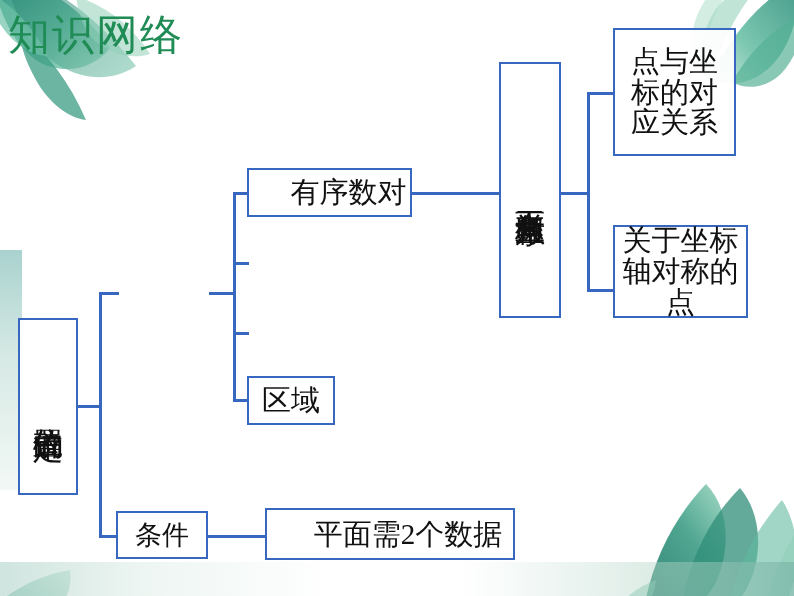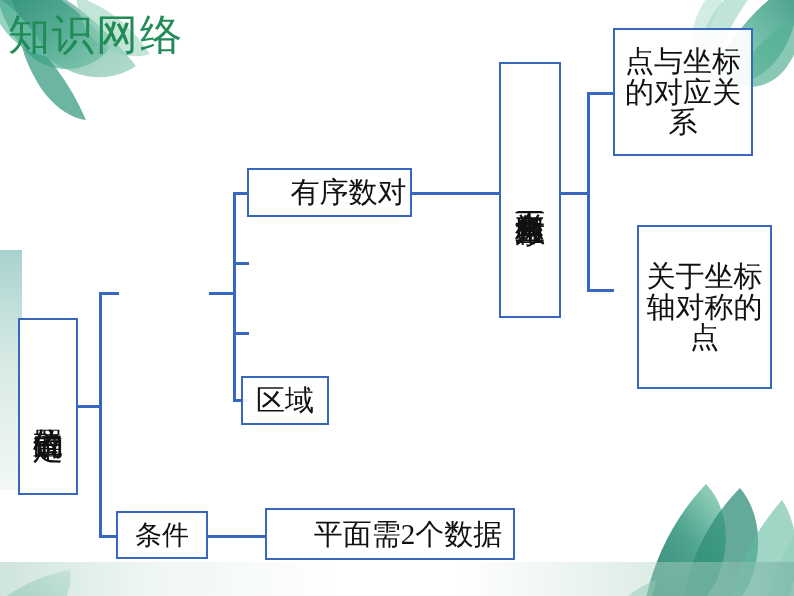"点与坐标的对应关系" div.node { width: 140px -> 123px }
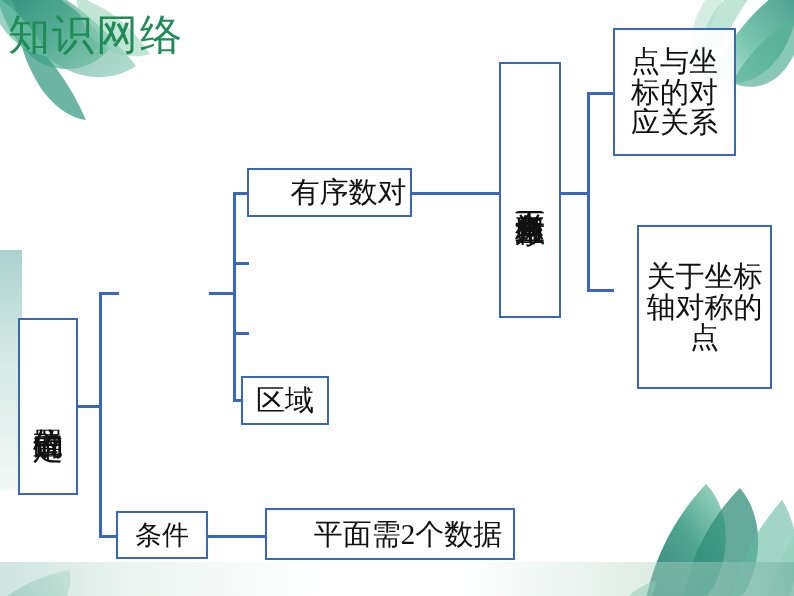"关于坐标轴对称的点" div.node { height: 164px -> 93px; margin-left: 24px -> none }
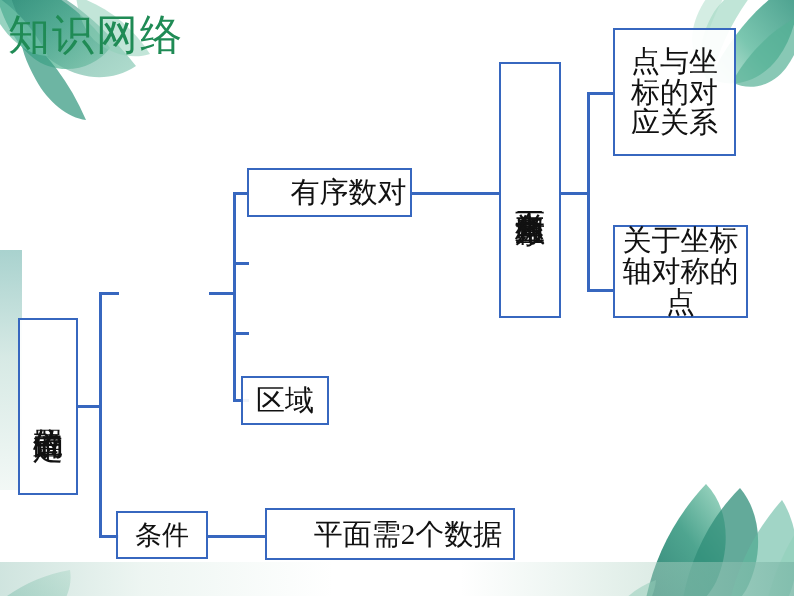"区域" div.node { left: 241px -> 247px }
